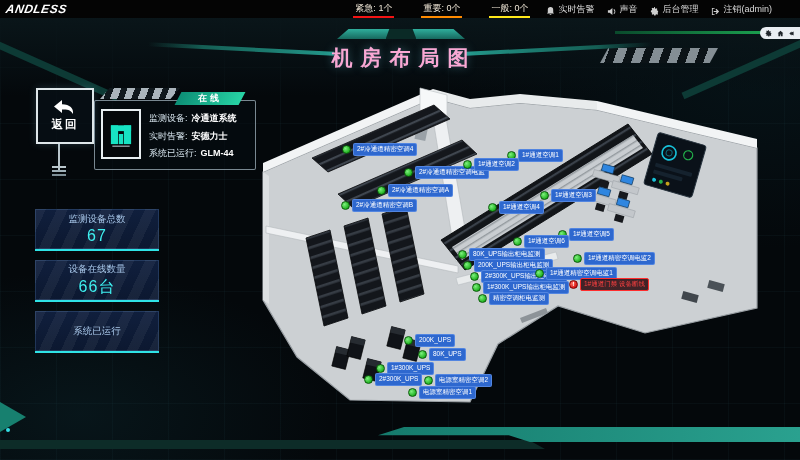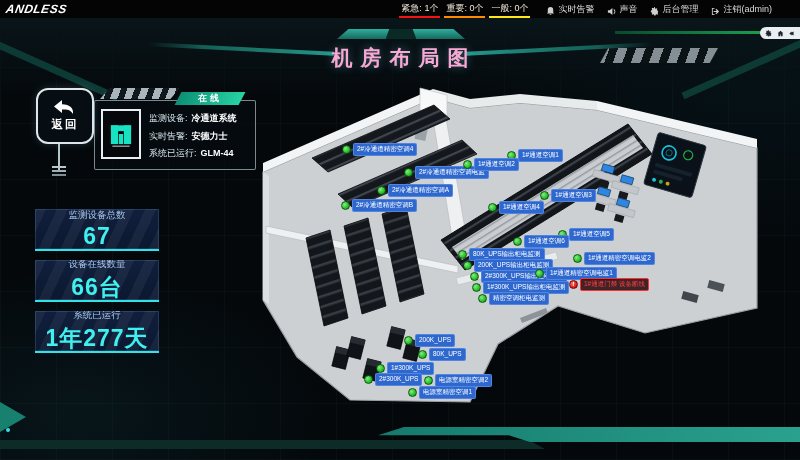"紧急: 1个" .alarm-group { gap: 4px -> 27px }
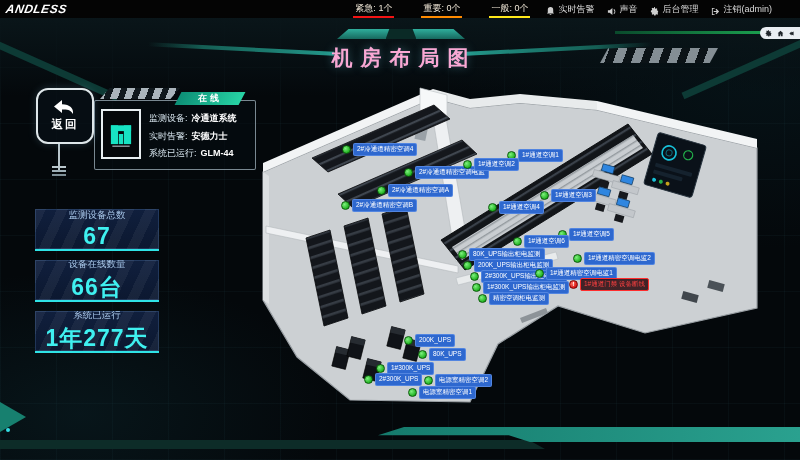"返回" .back-btn { border-radius: 12px -> 0 }
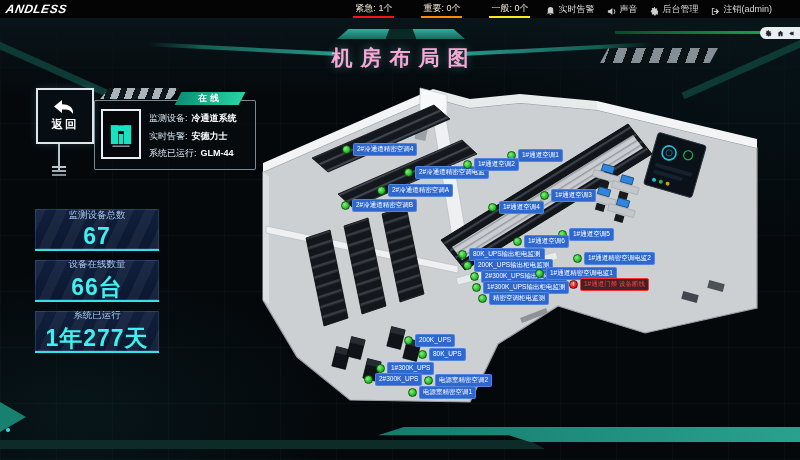"67" .stat-value { font-size: 23px -> 16px; font-weight: 700 -> 400 }
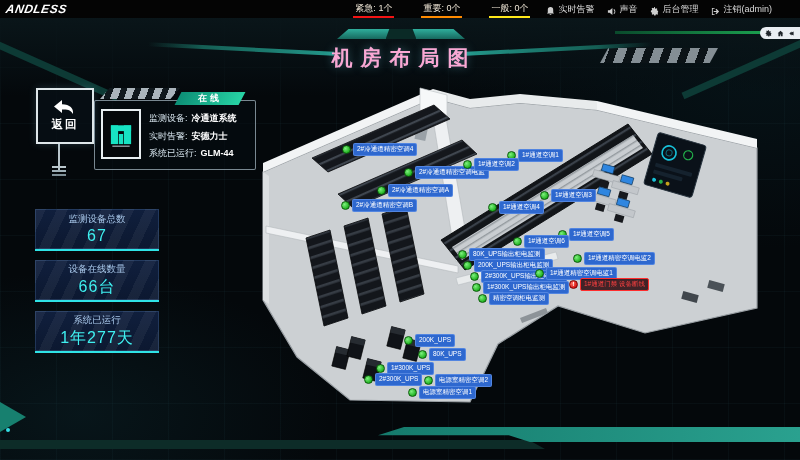"1年277天" span.stat-value { html: <span>1年277天</span> -> none }
